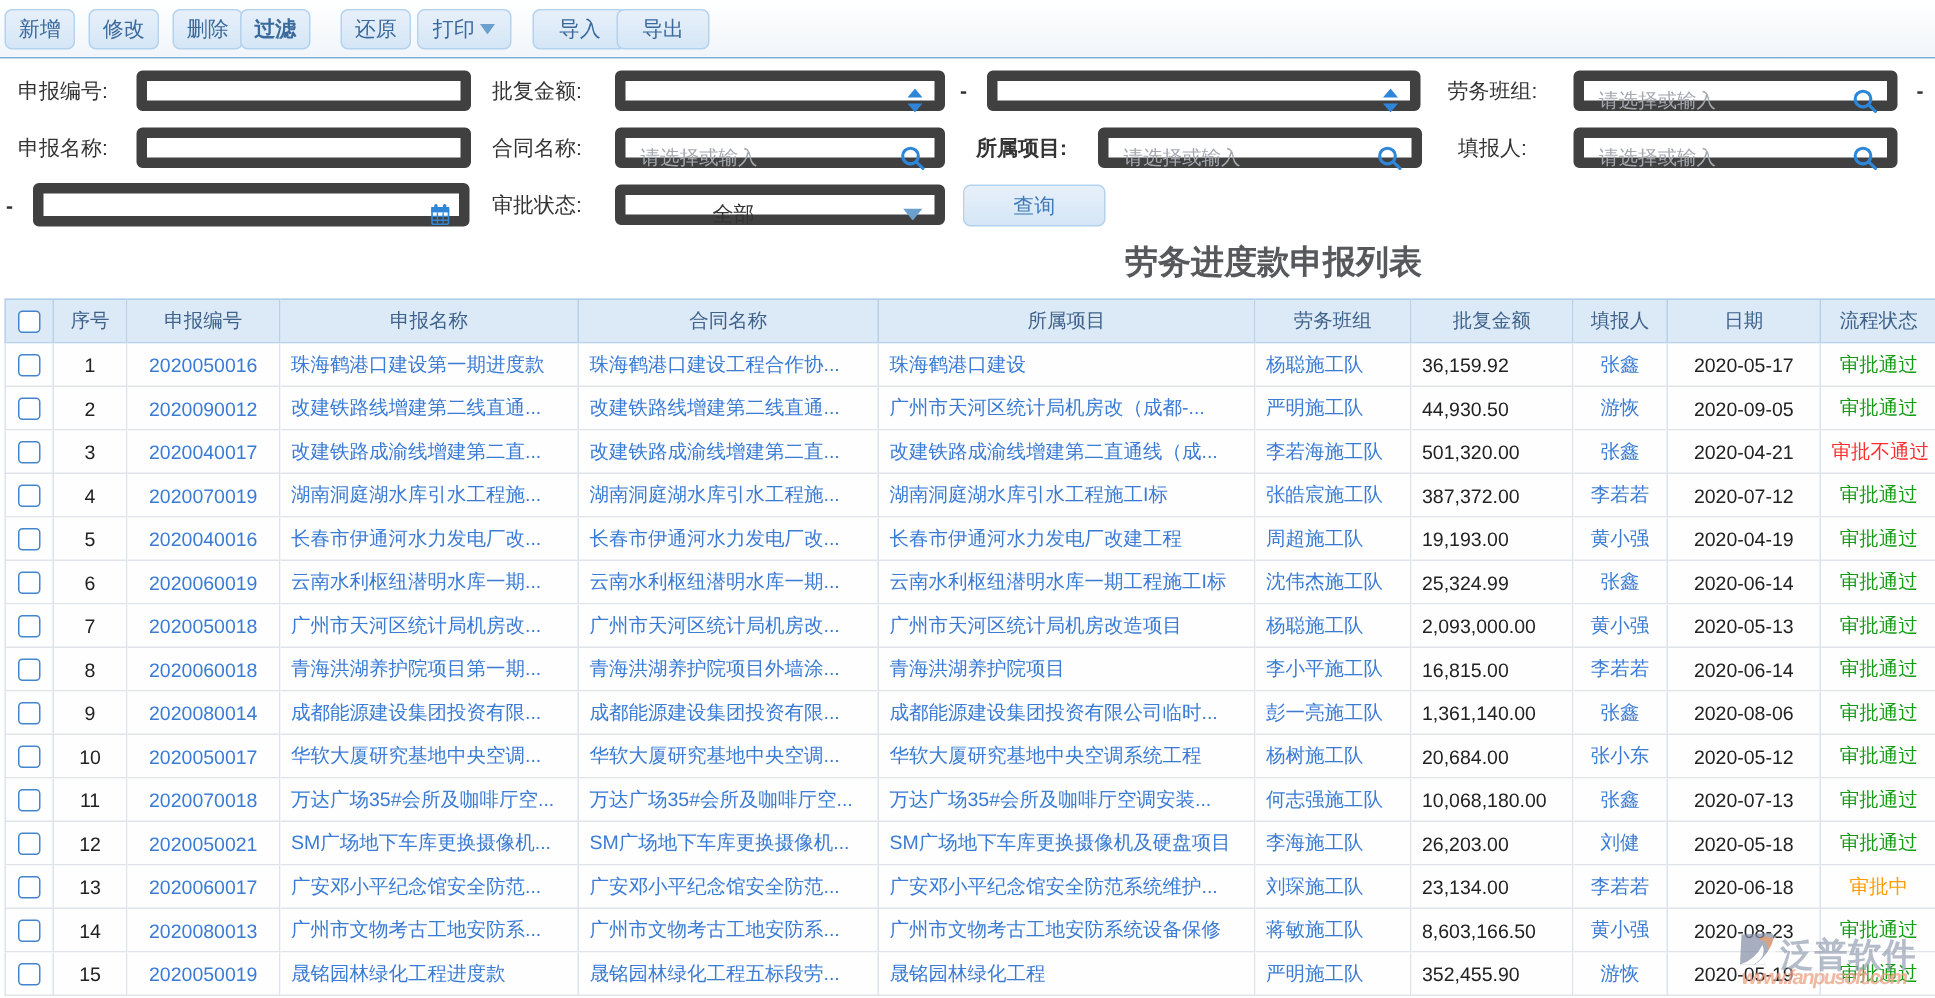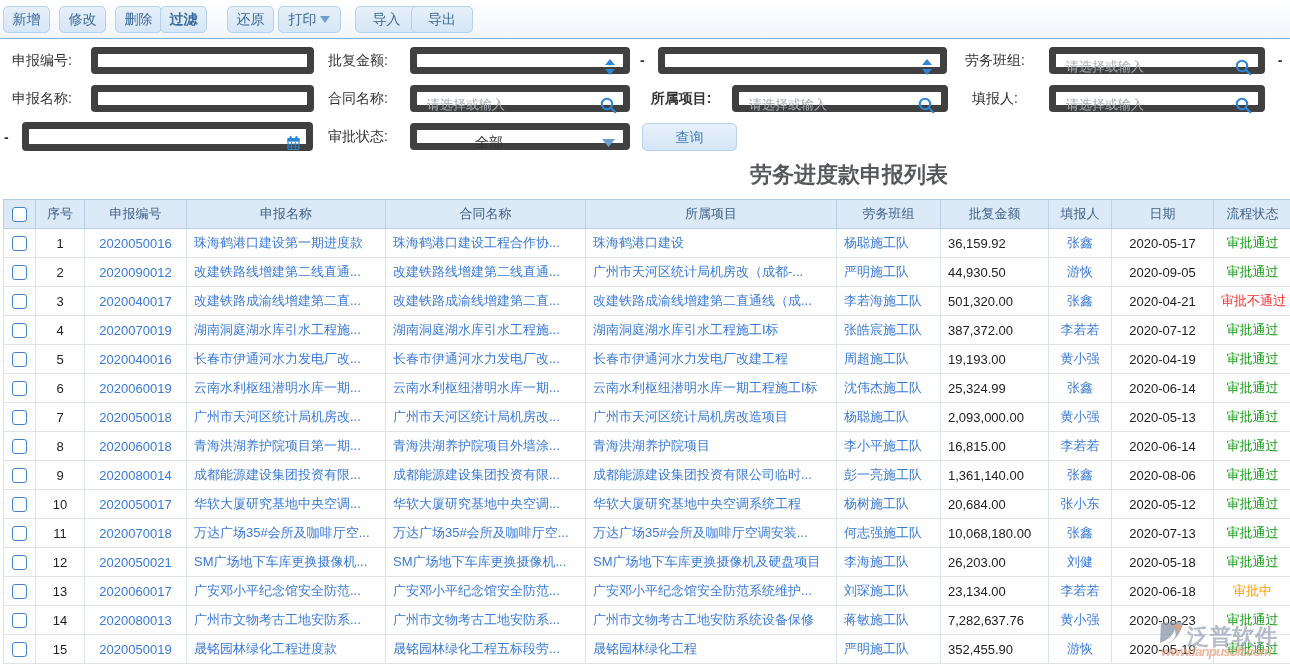"7,282,637.76" td.r { text: 7,282,637.76 -> 8,603,166.50 }
